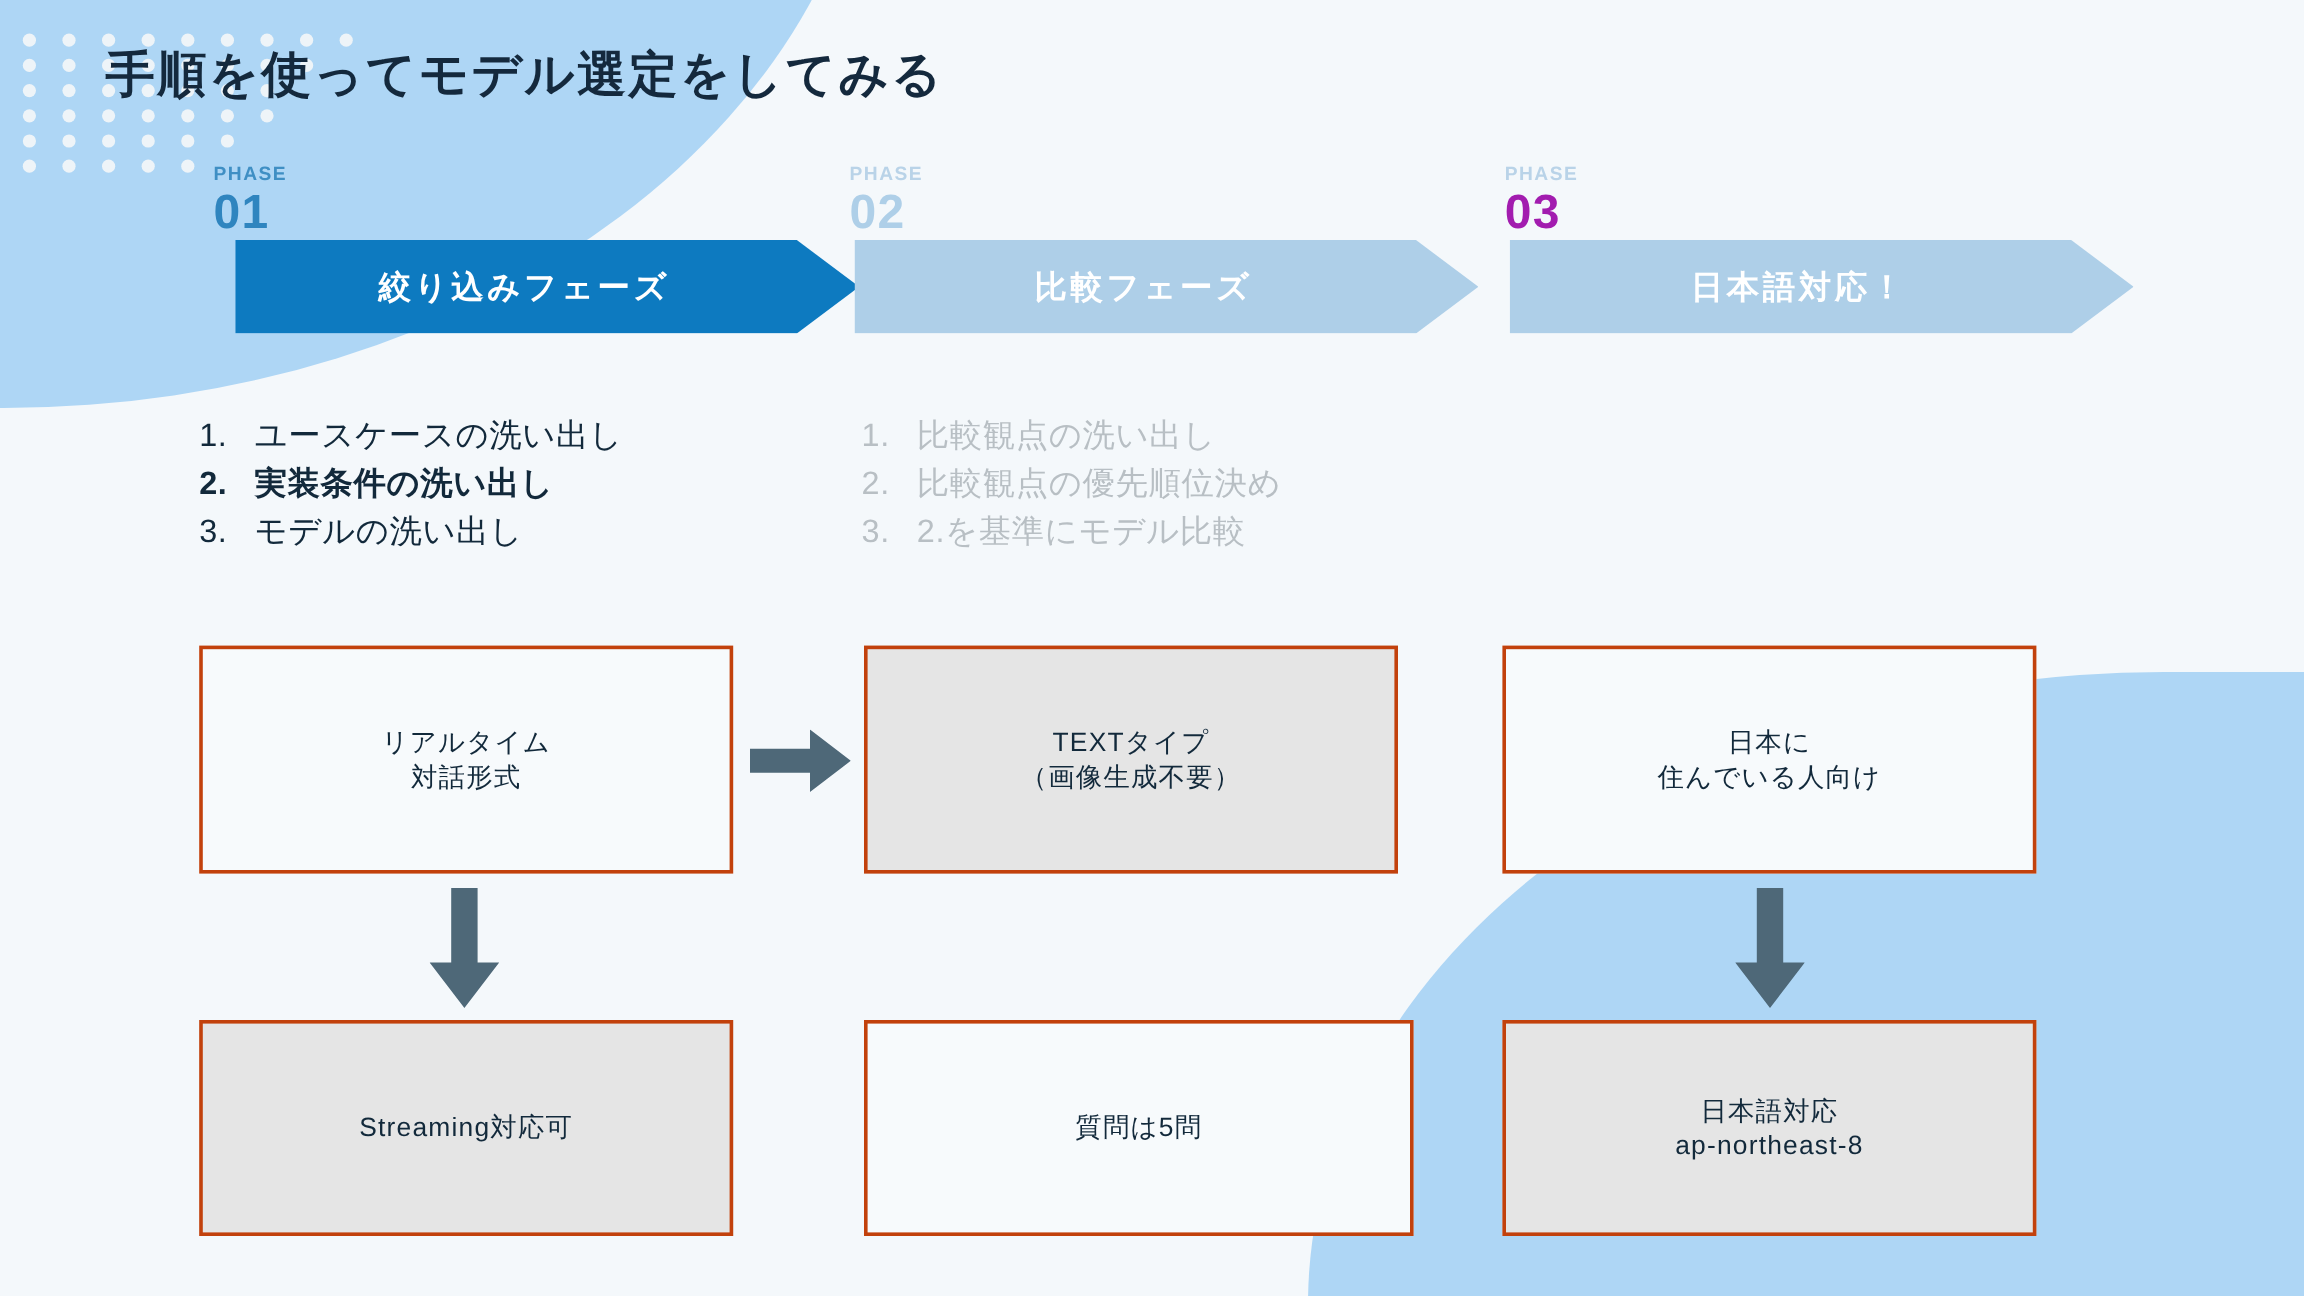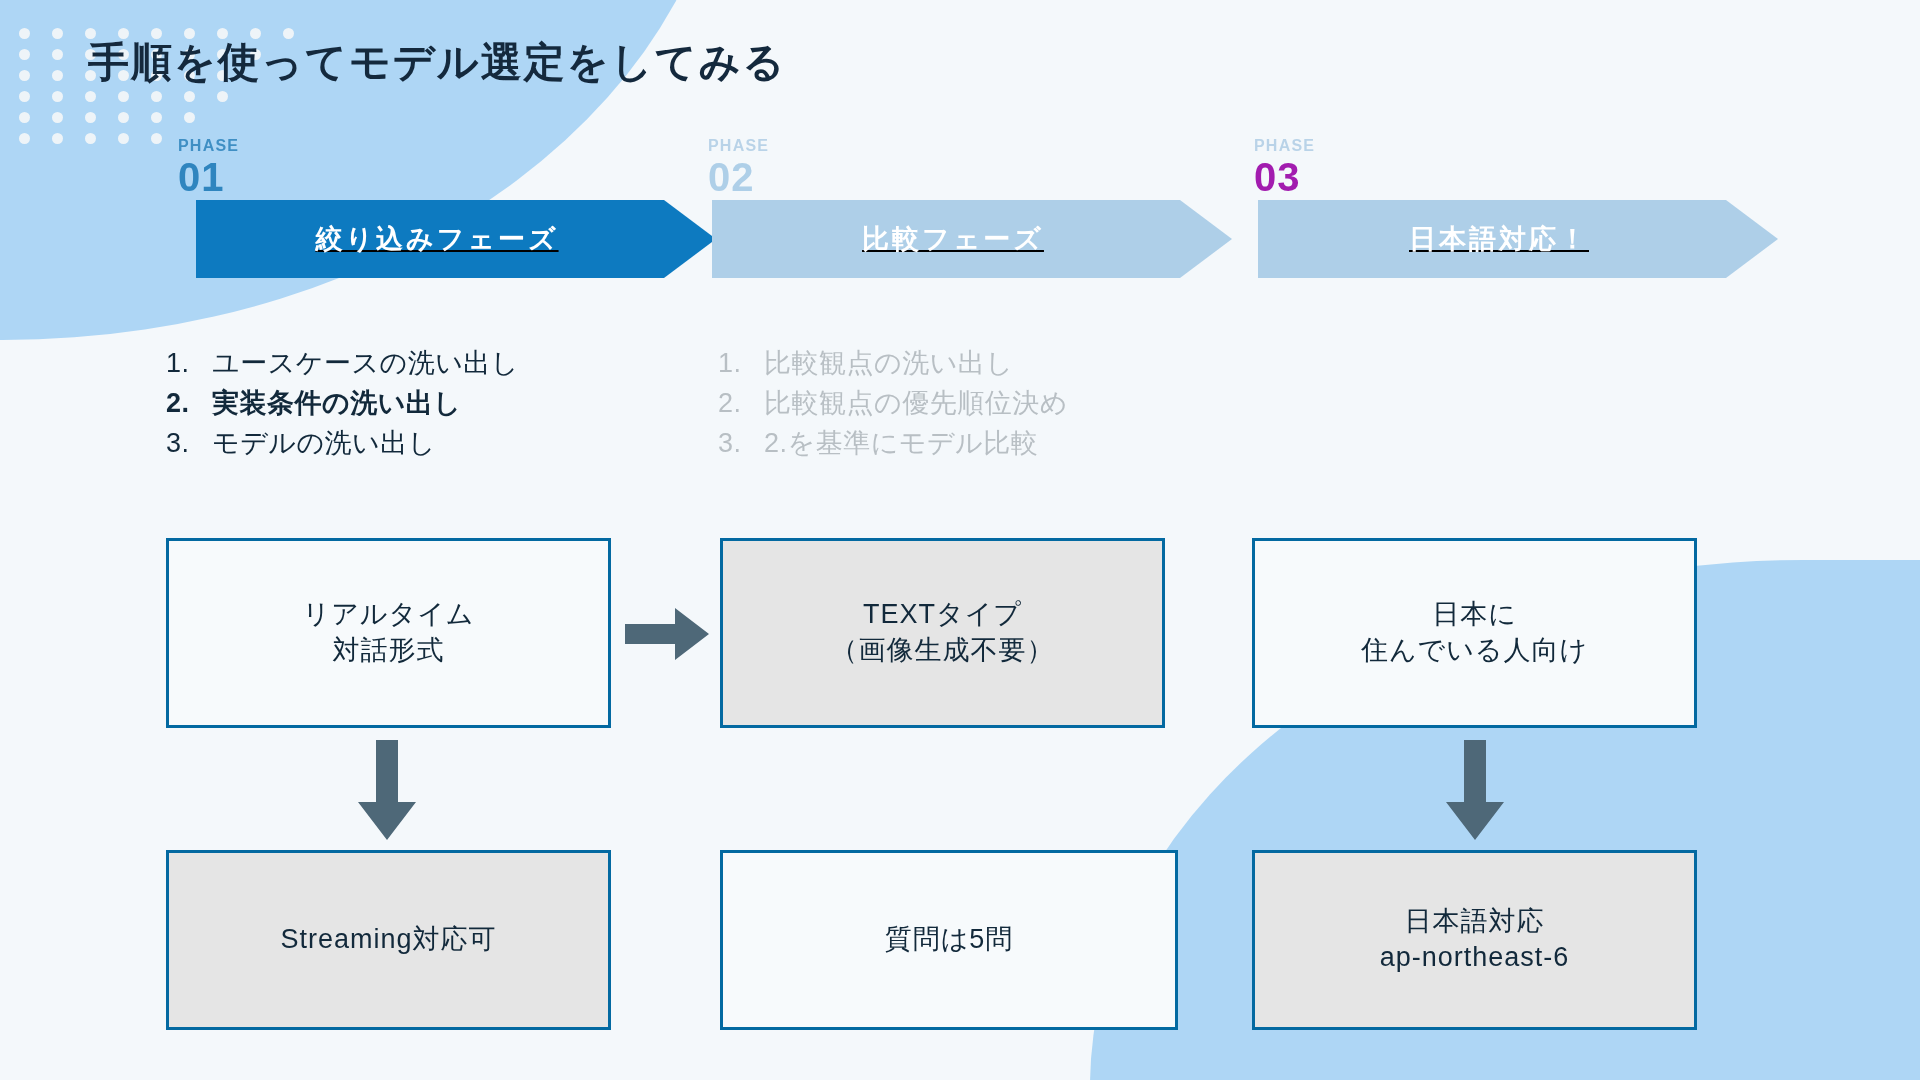"絞り込みフェーズ" .chev { text-decoration: underline -> none }
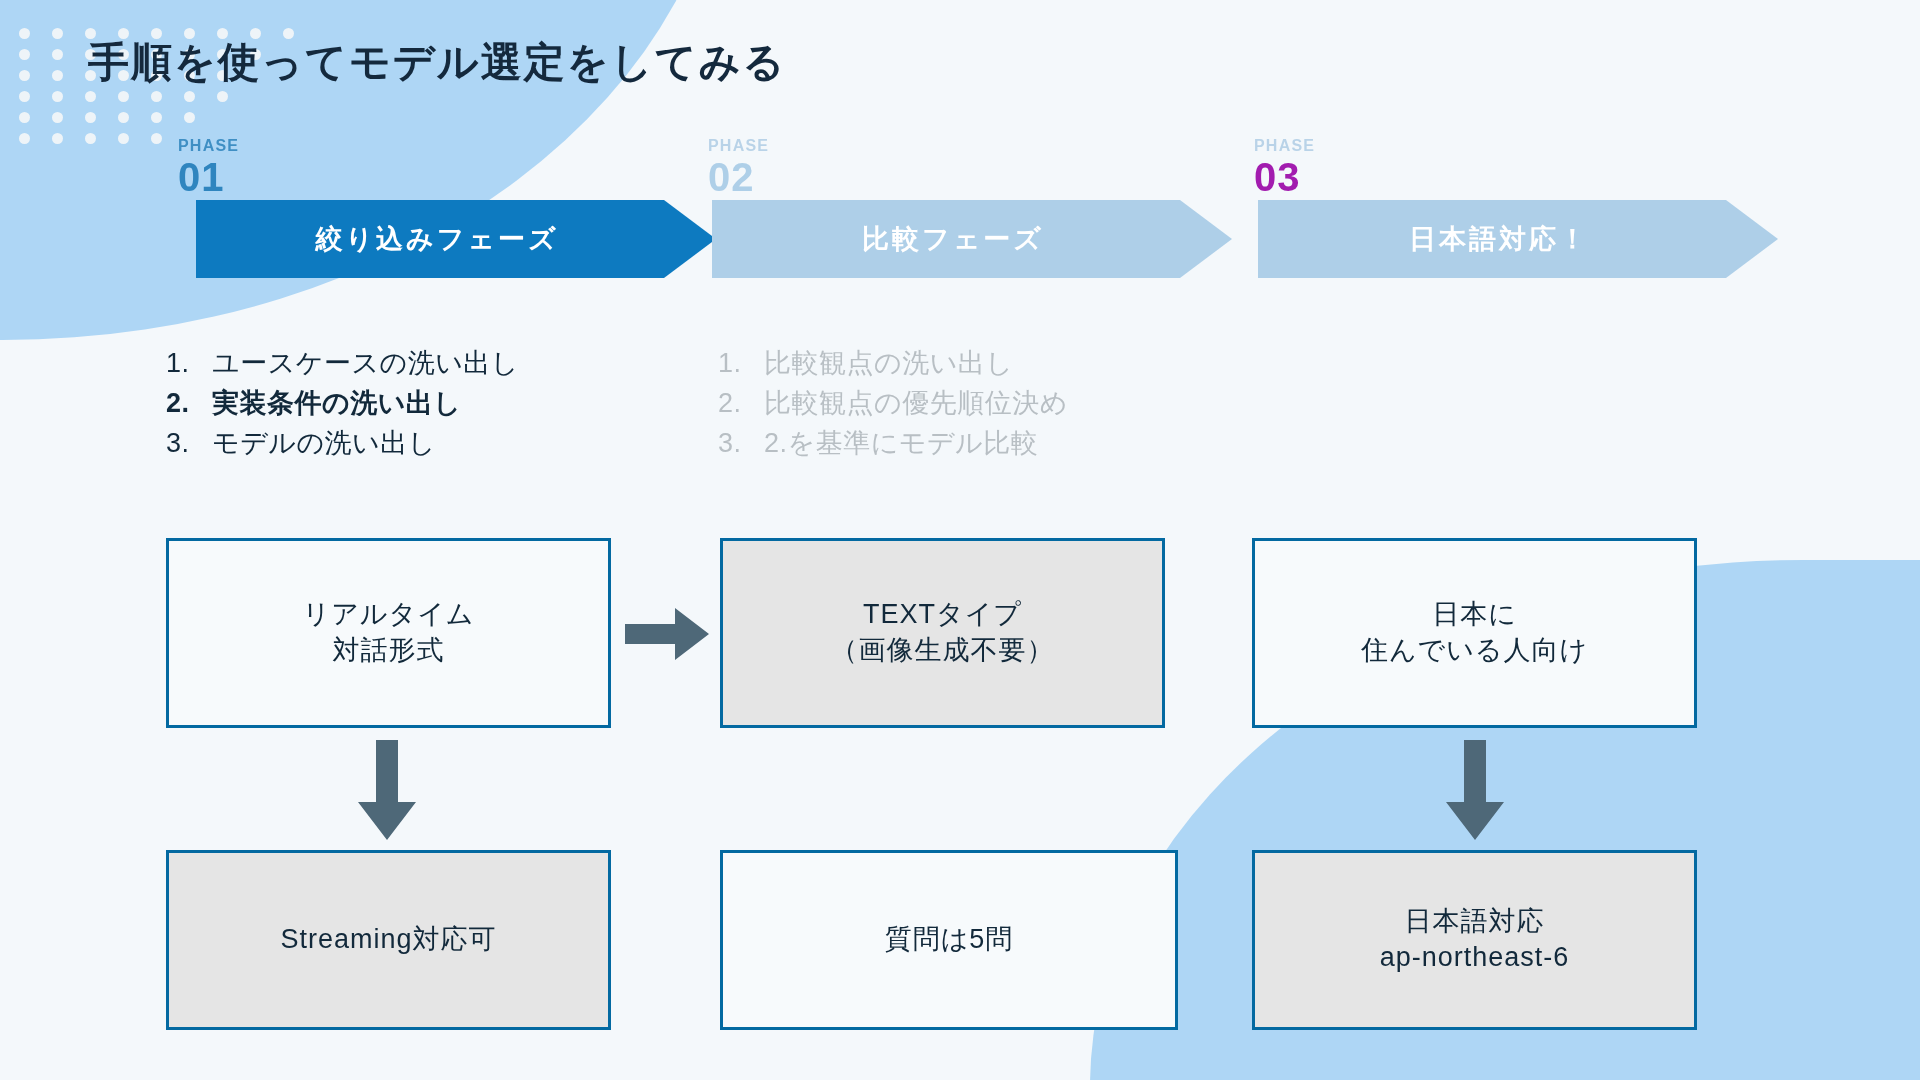"リアルタイム" .box { border: 3px solid #0369a1 -> 3px solid #c2410c; font-size: 27px -> 22px }
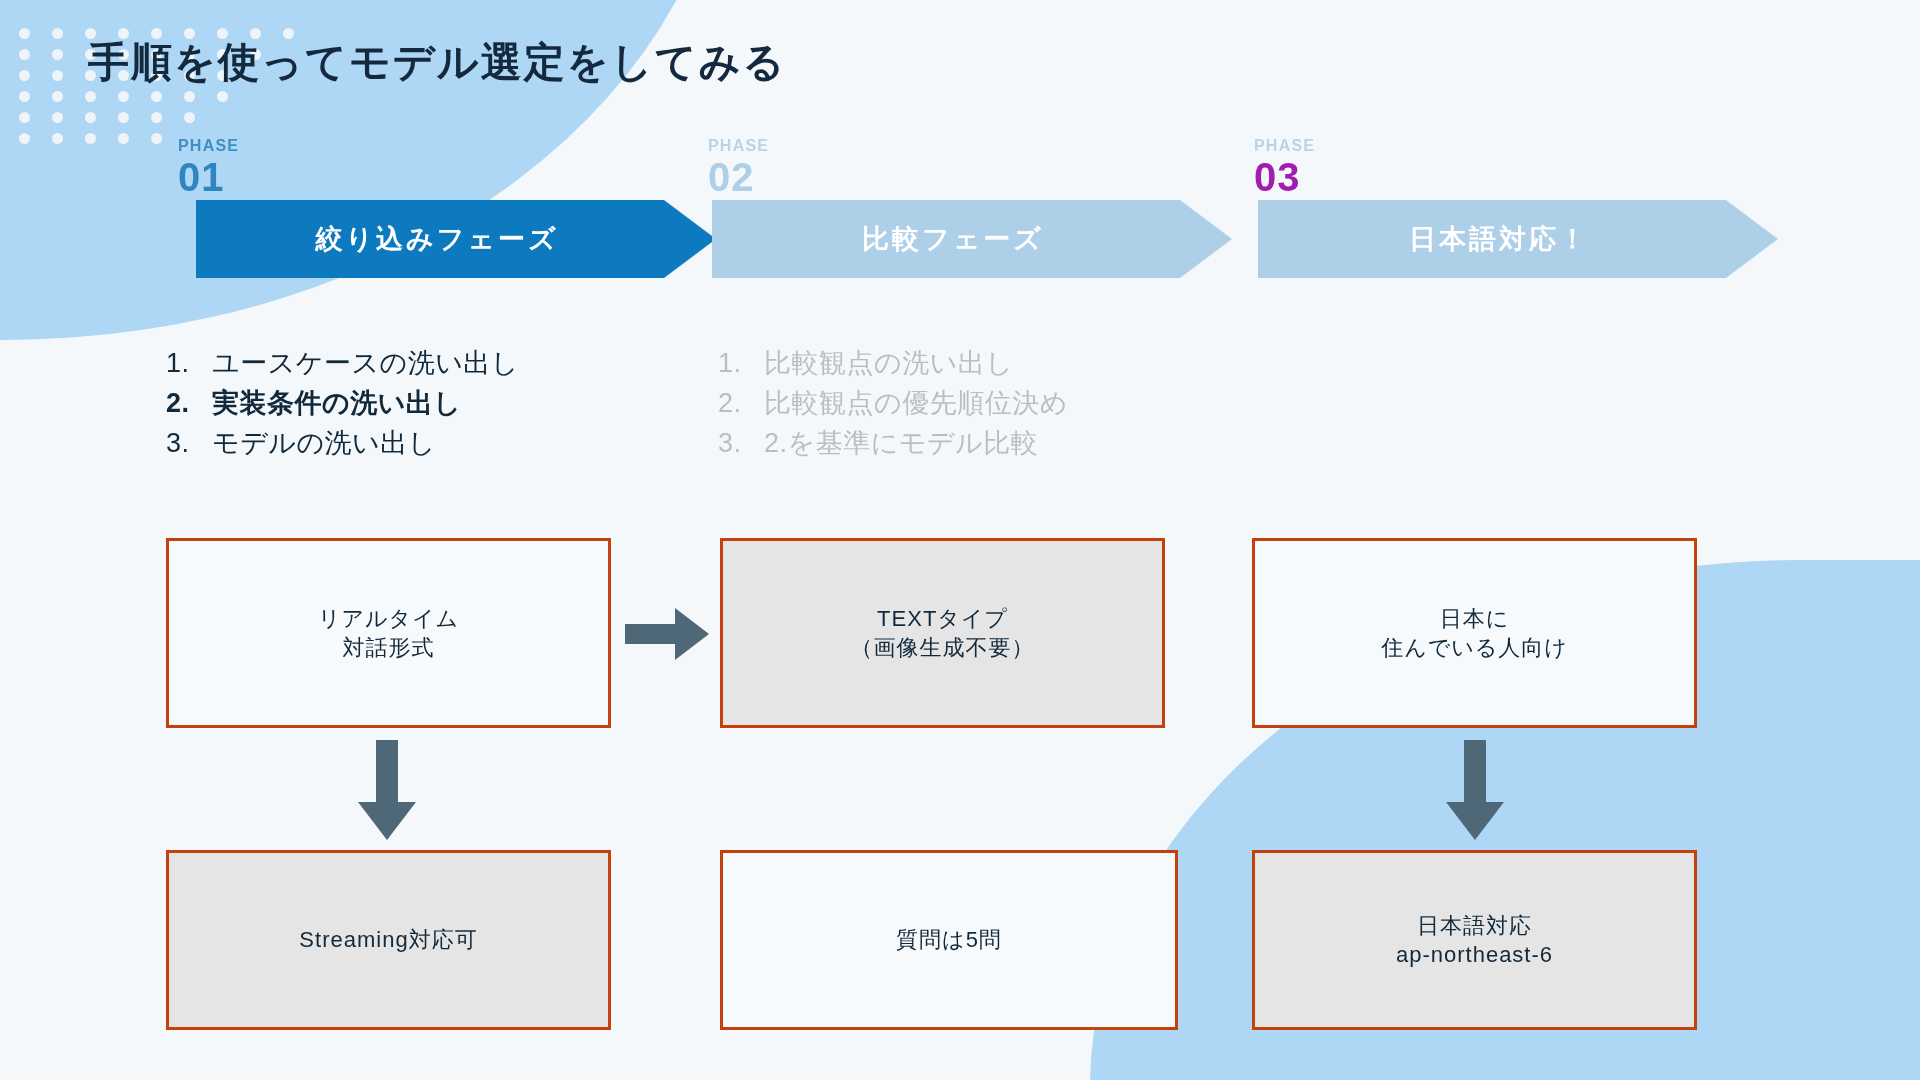"日本語対応" div.box { text: ap-northeast-6 -> ap-northeast-8 }
